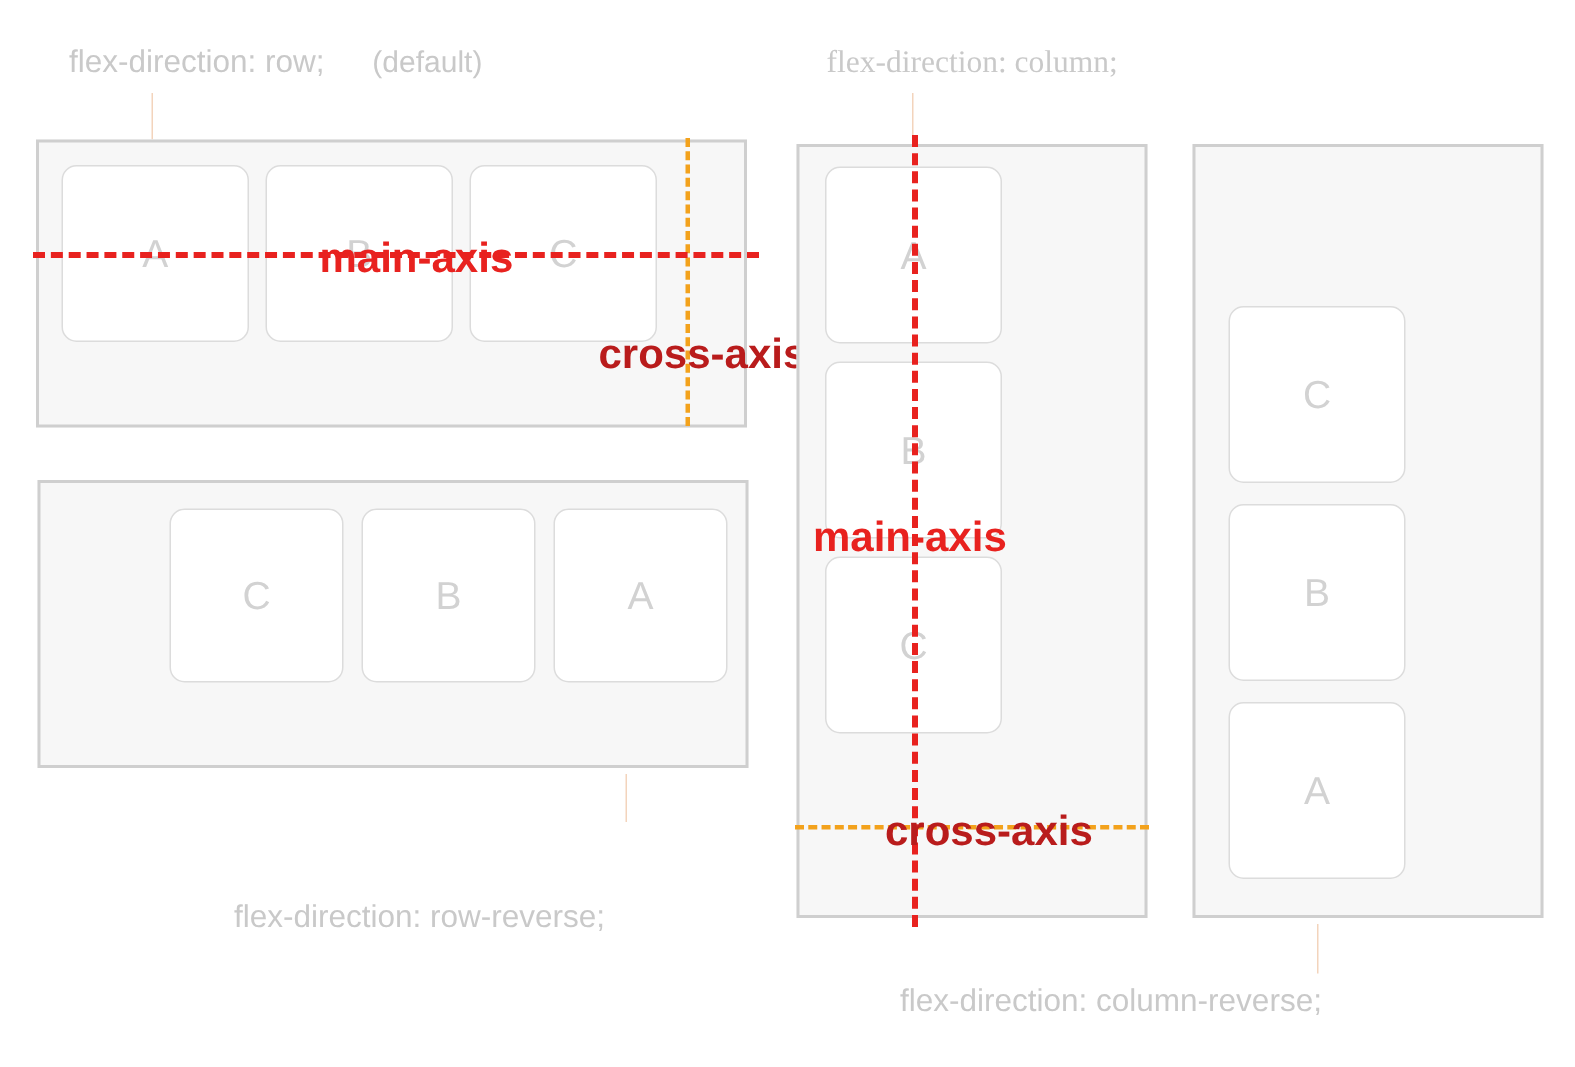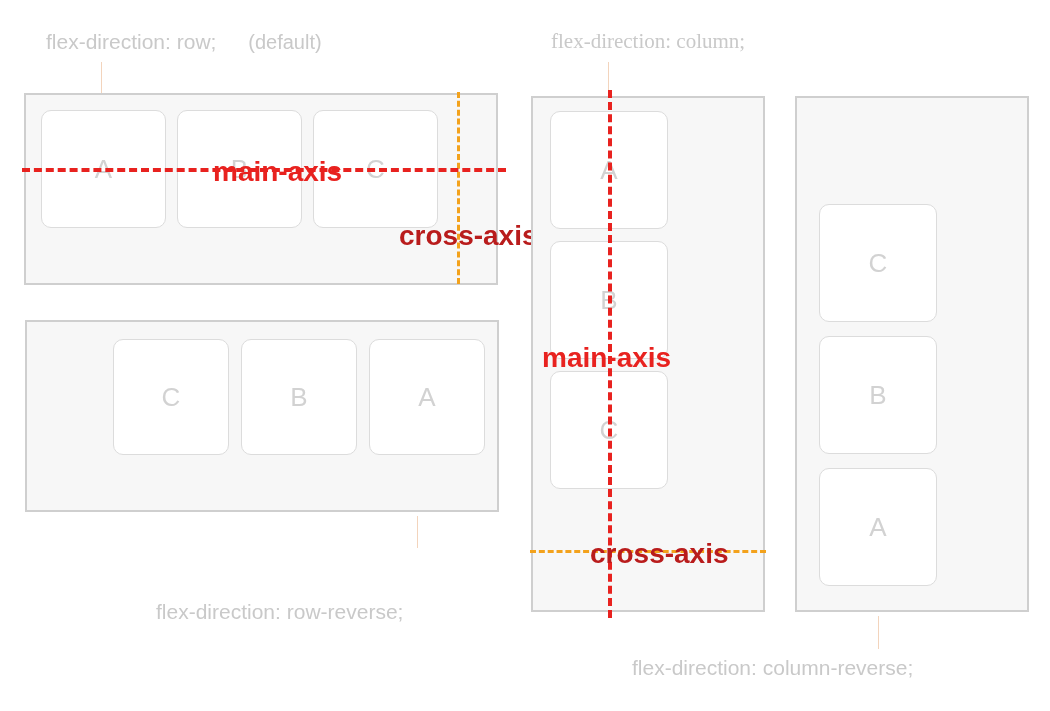"flex-direction: column-reverse;" div.caption { left: 632px -> 600px }
